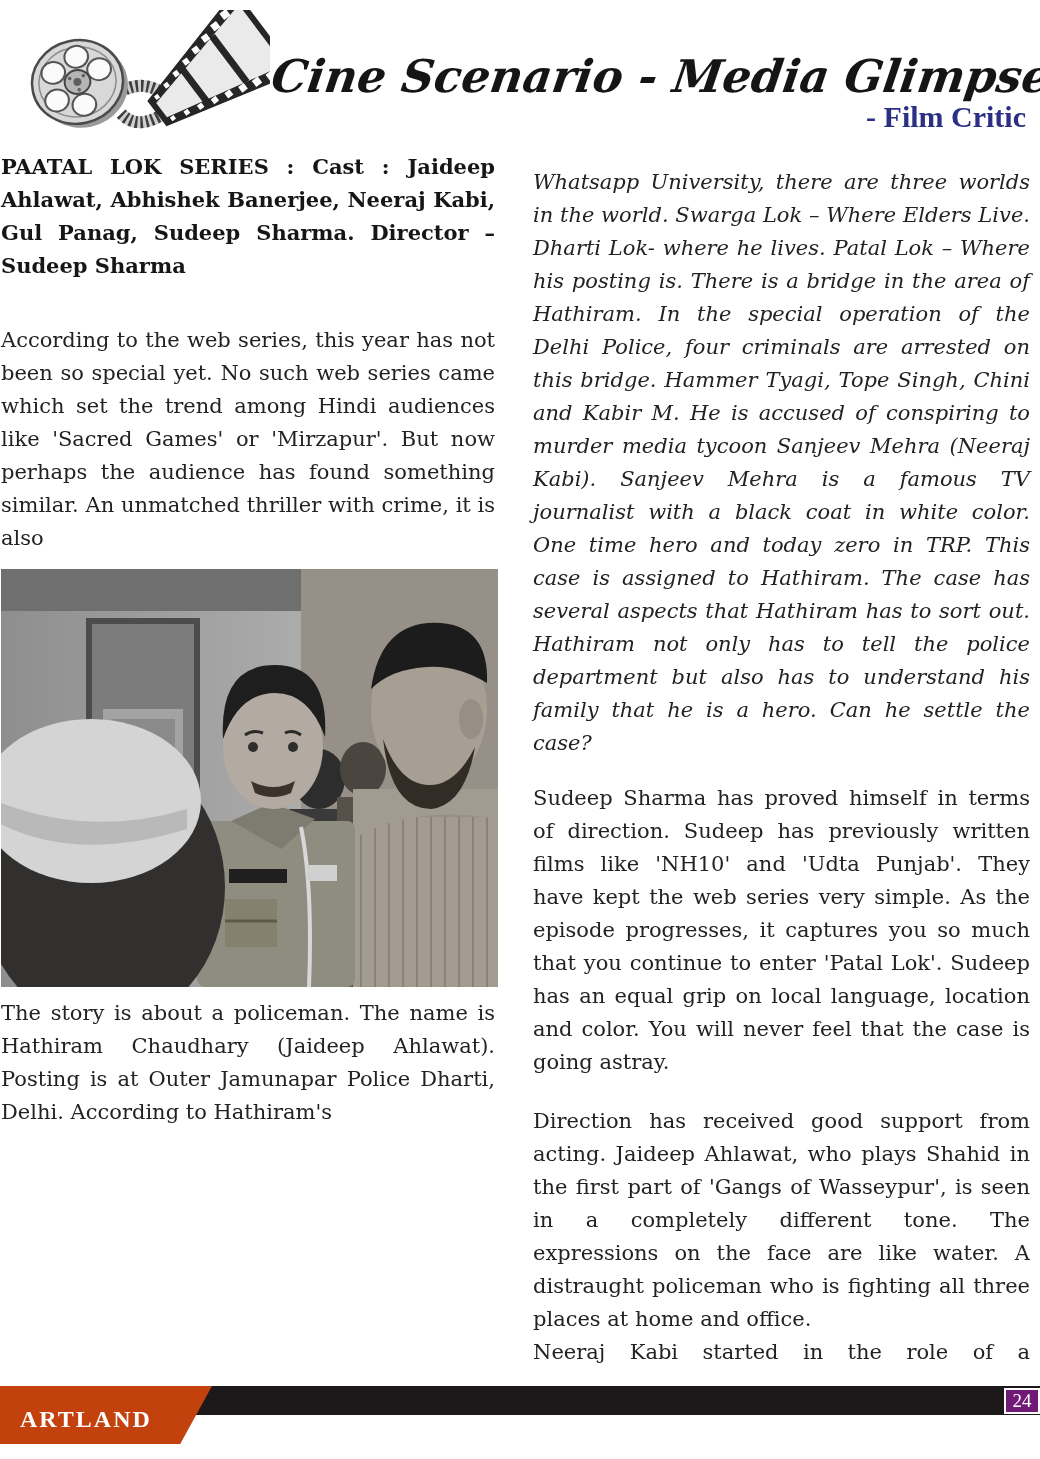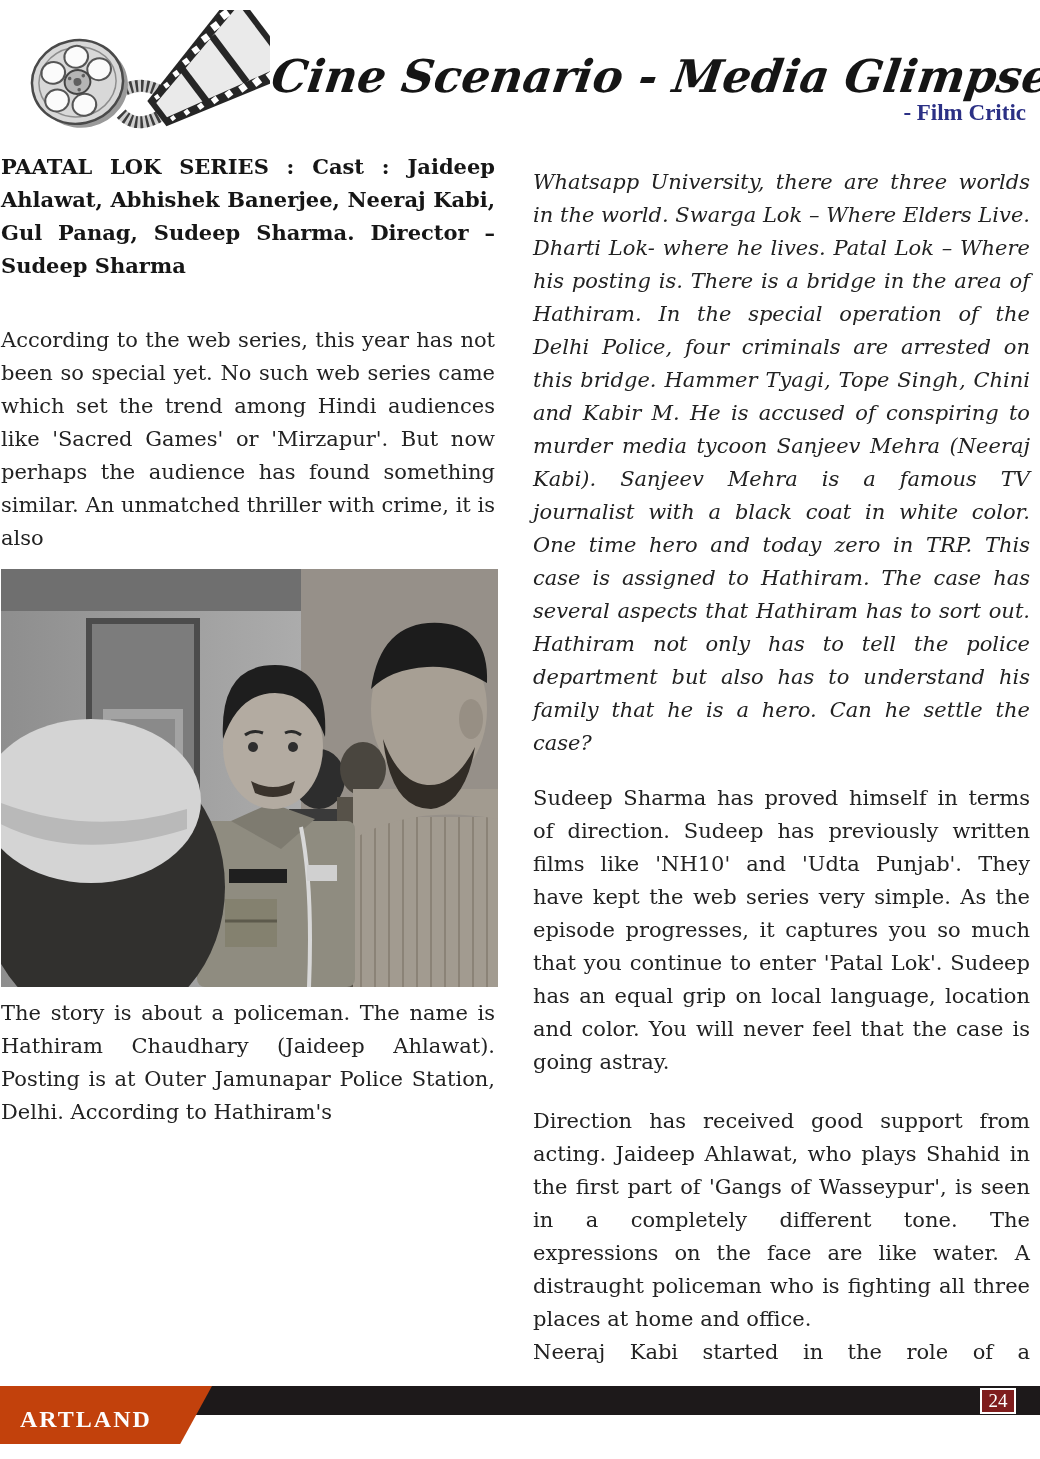"- Film Critic" .byline { font-size: 23px -> 30px }
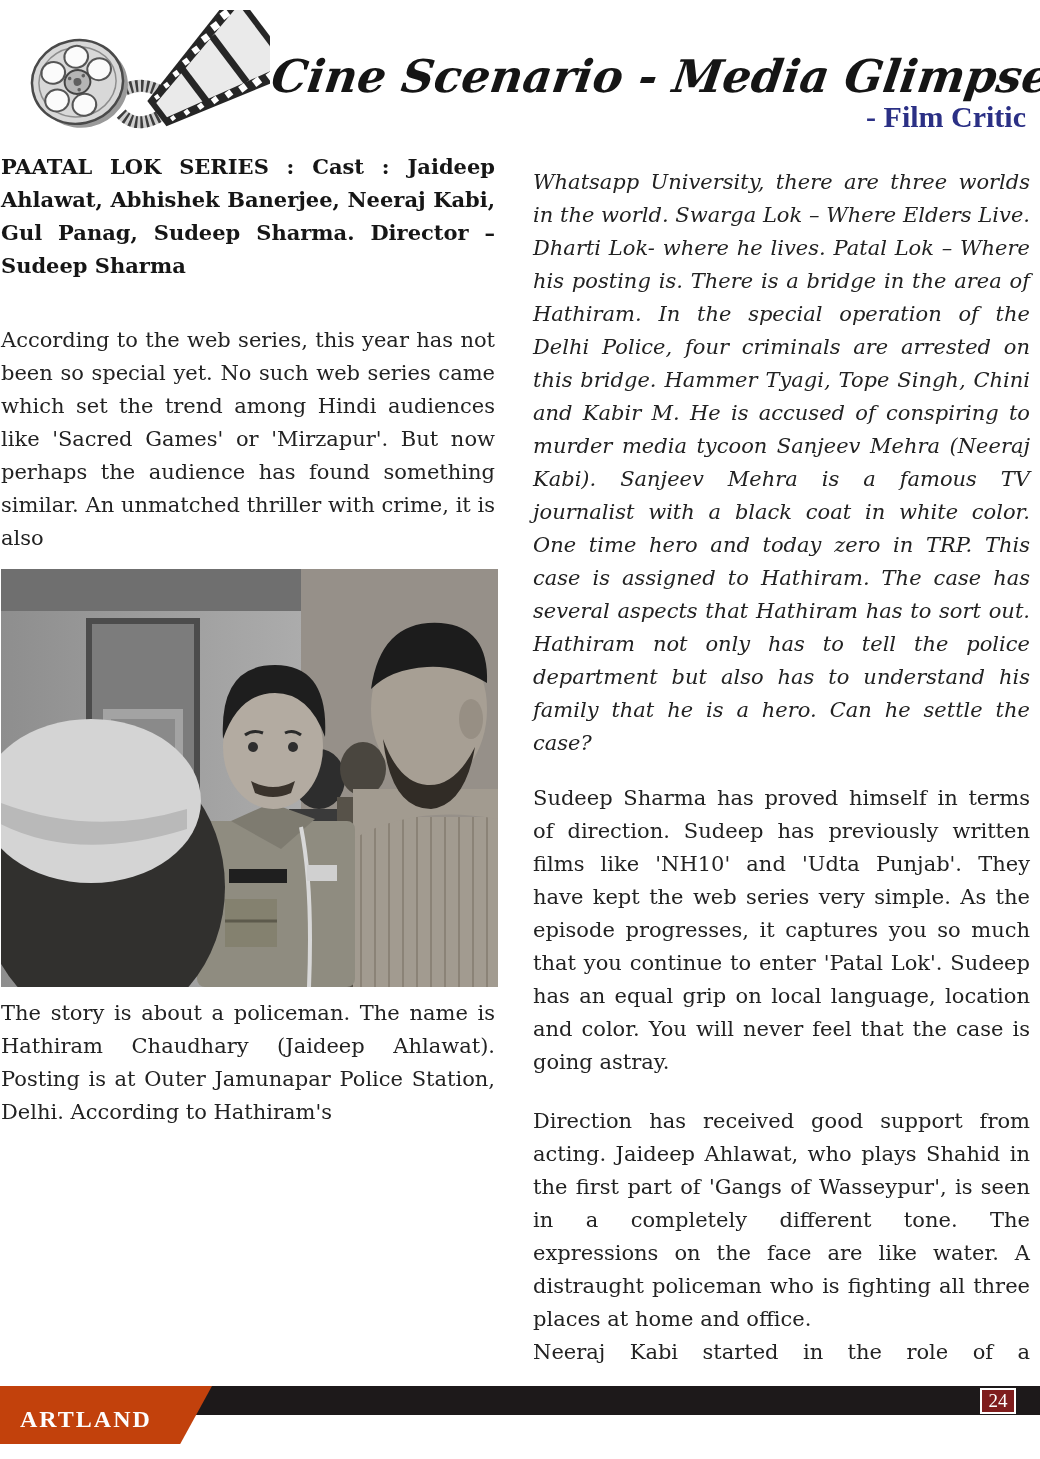"The story is about a" p { text: Station -> Dharti }
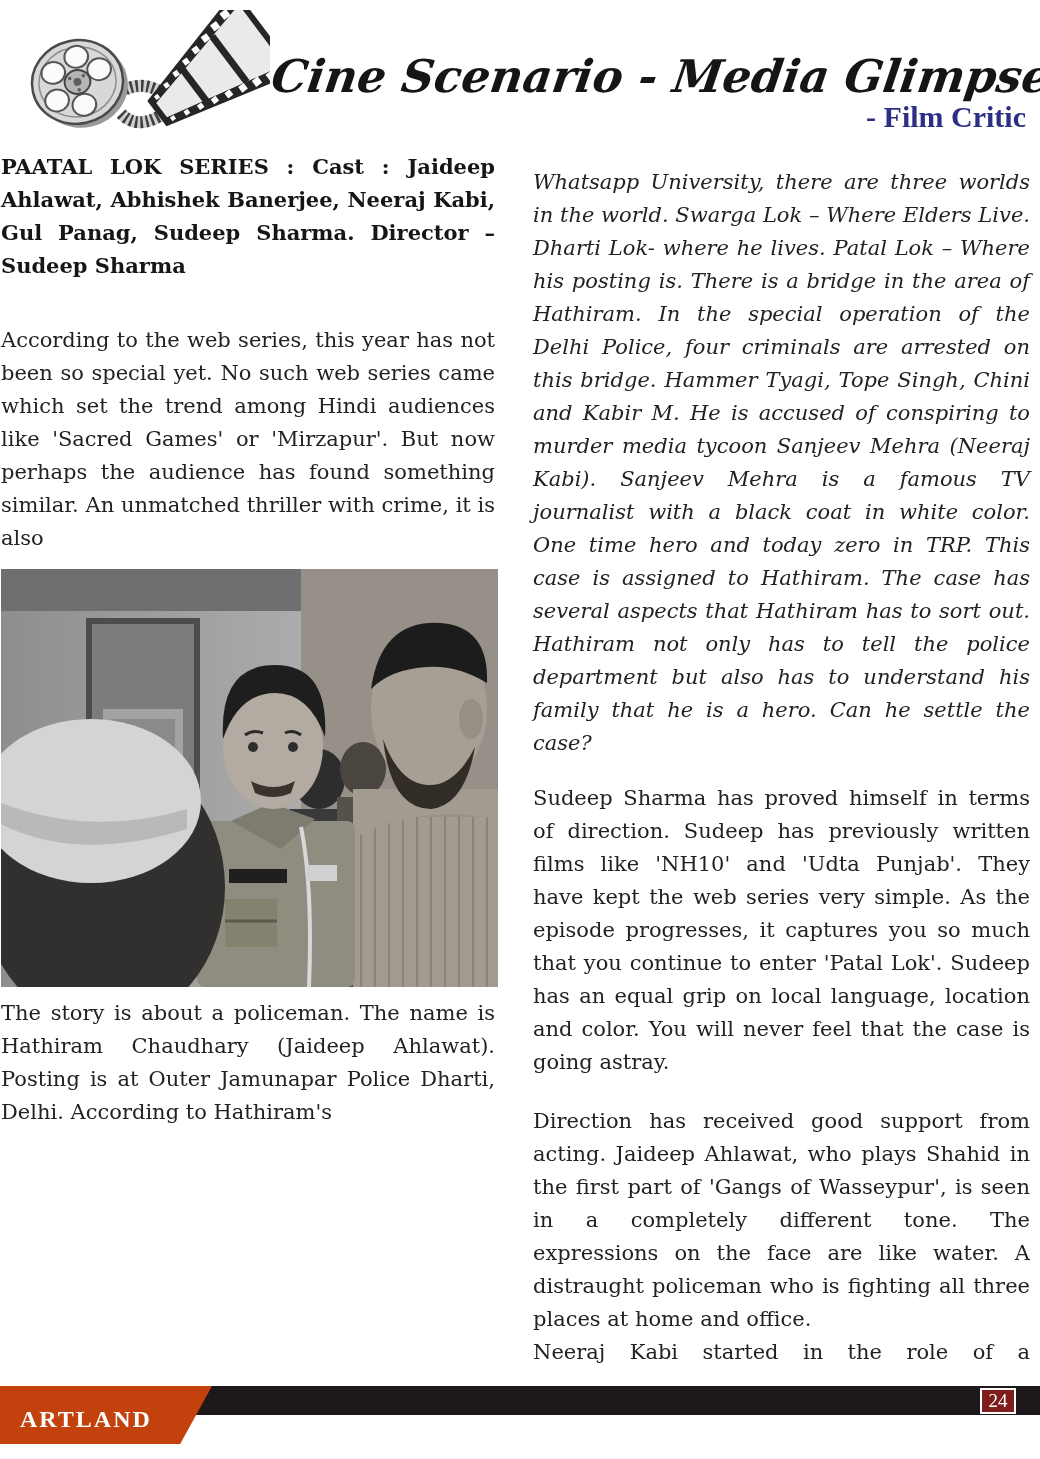"24" .pagenum { background: #7f1d1d -> #701a75; left: 980px -> 1004px }
